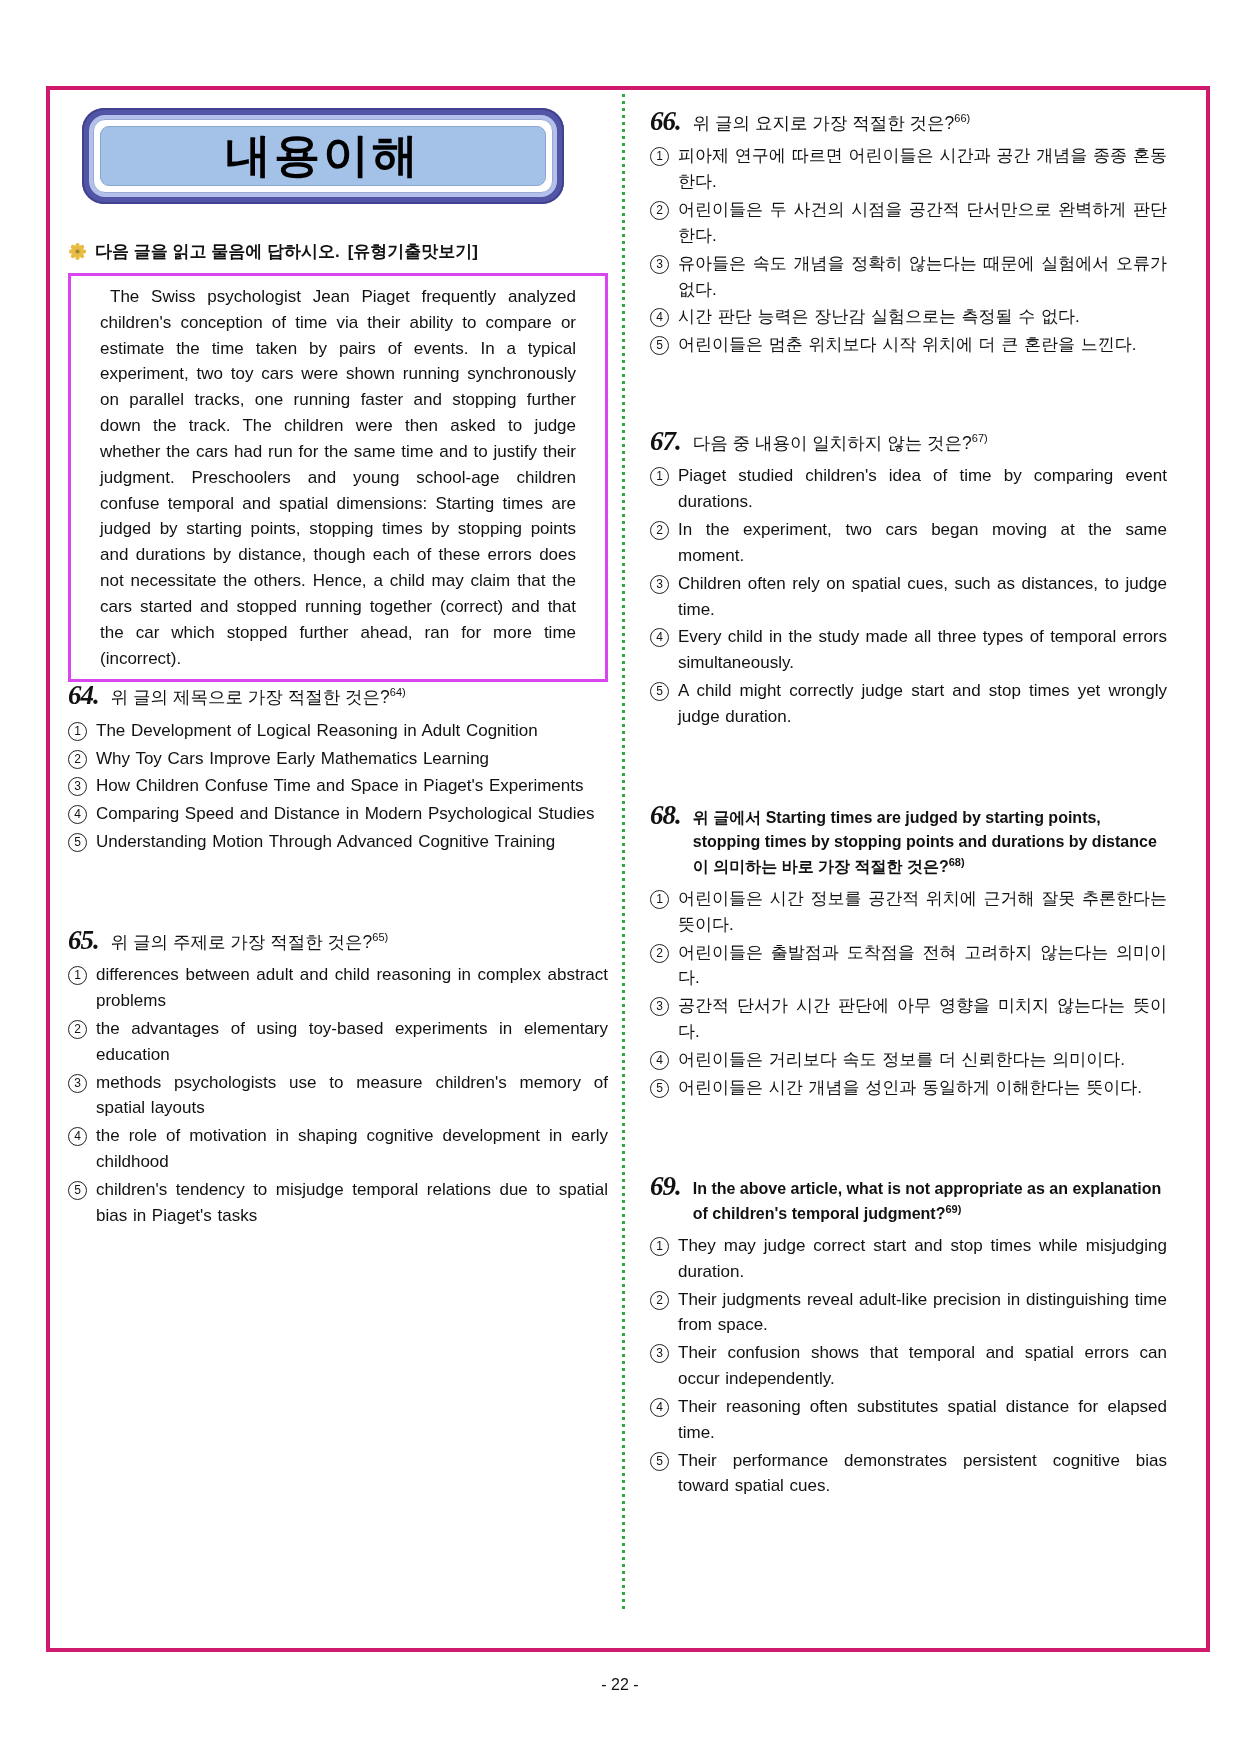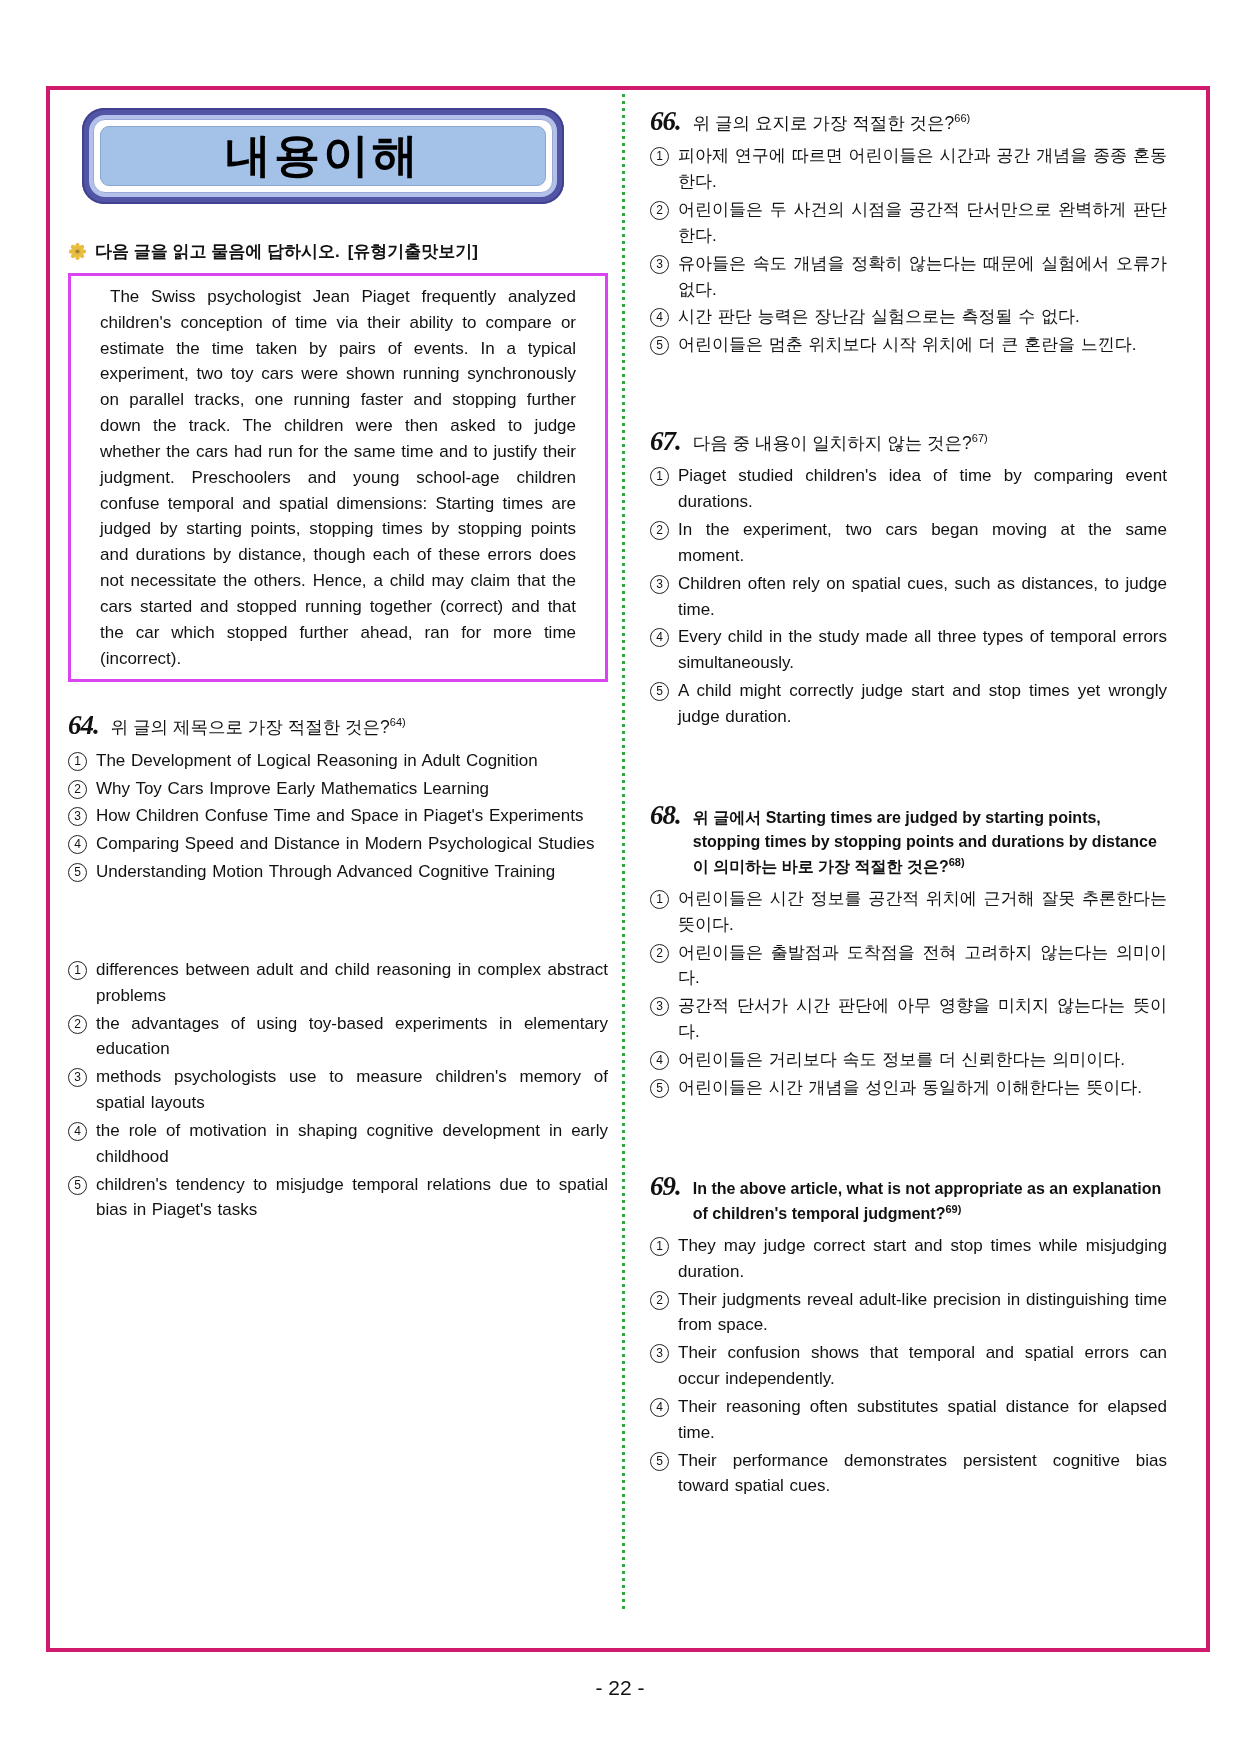"64." .gap-q64 { margin-top: 30px -> none }
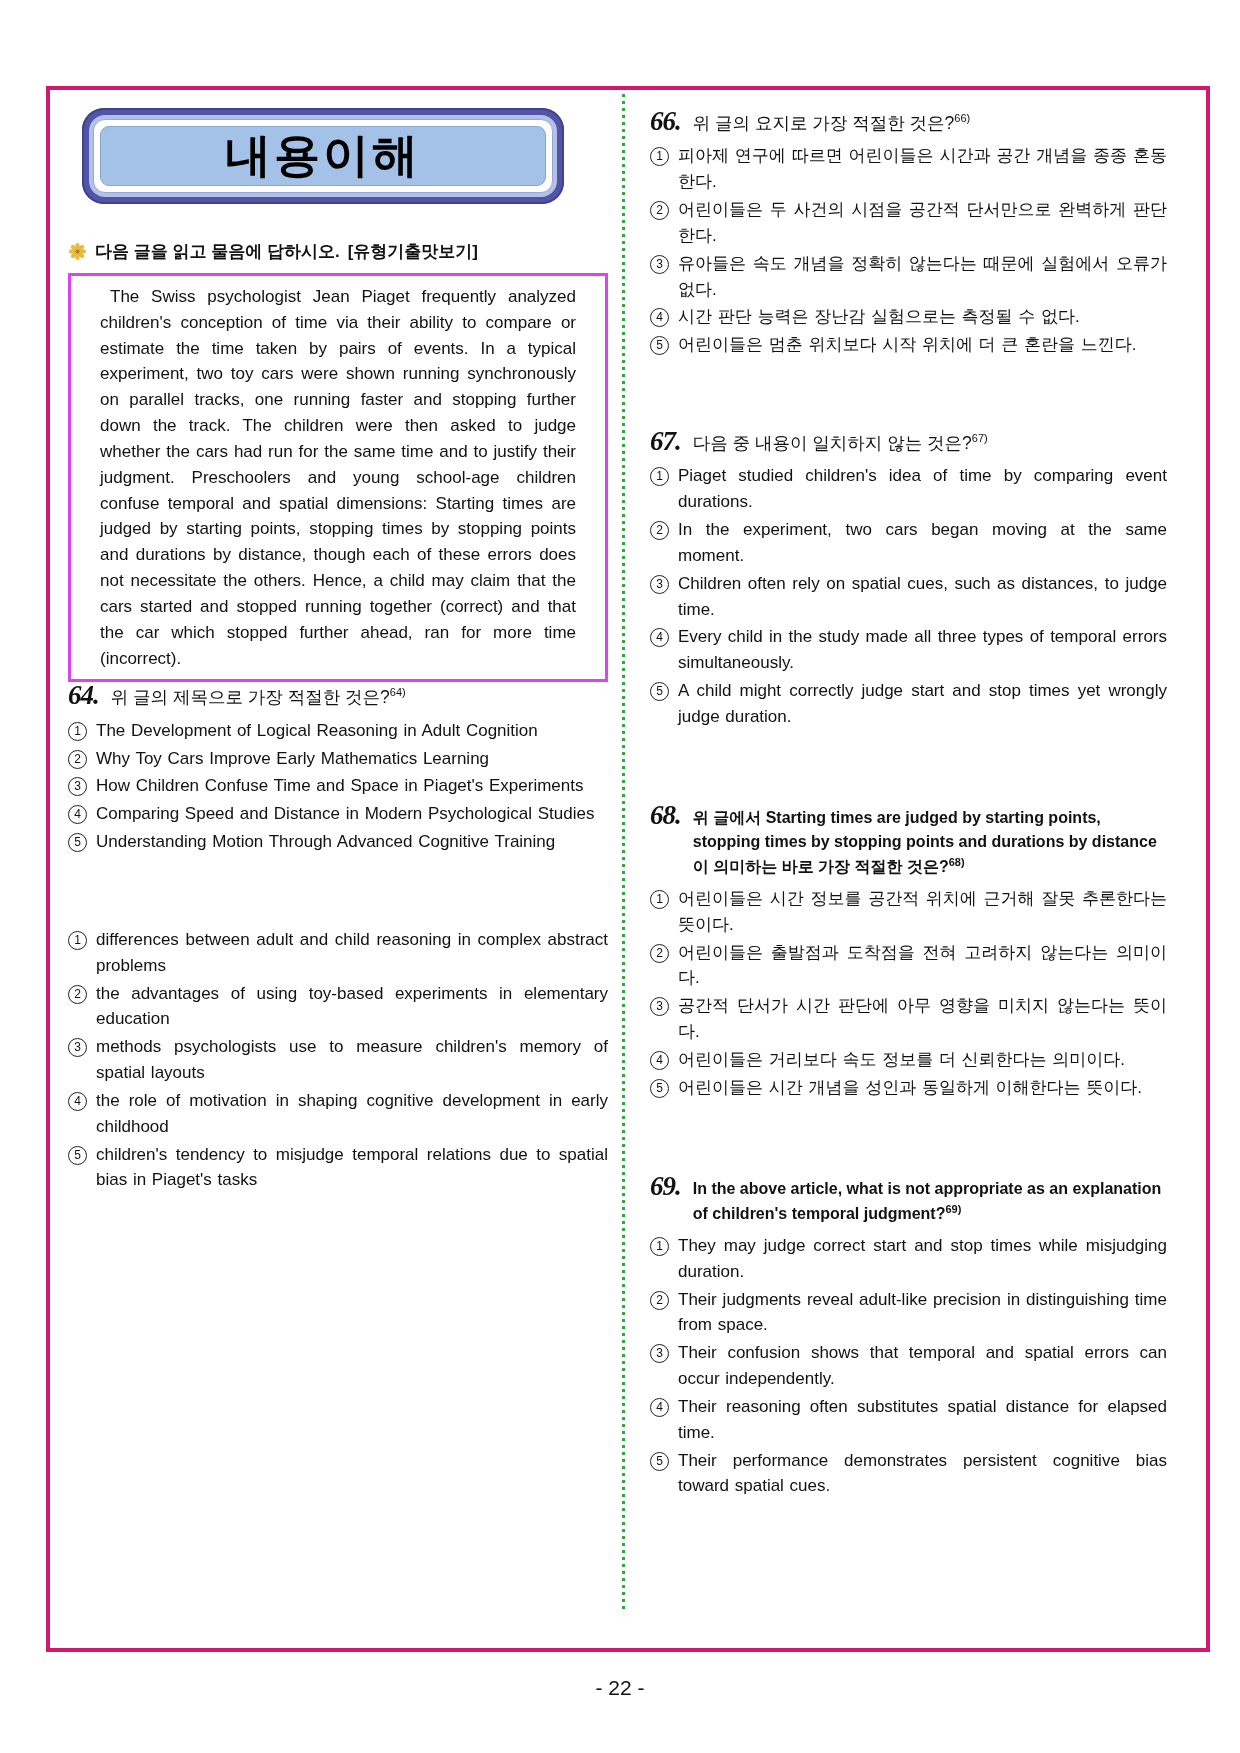"65." div.qhead { html: none -> <div> <span>65.</span> <span><span>위 글의 주제로 가장 적절한 것은?</span><sup>65)</sup></span> </div> }
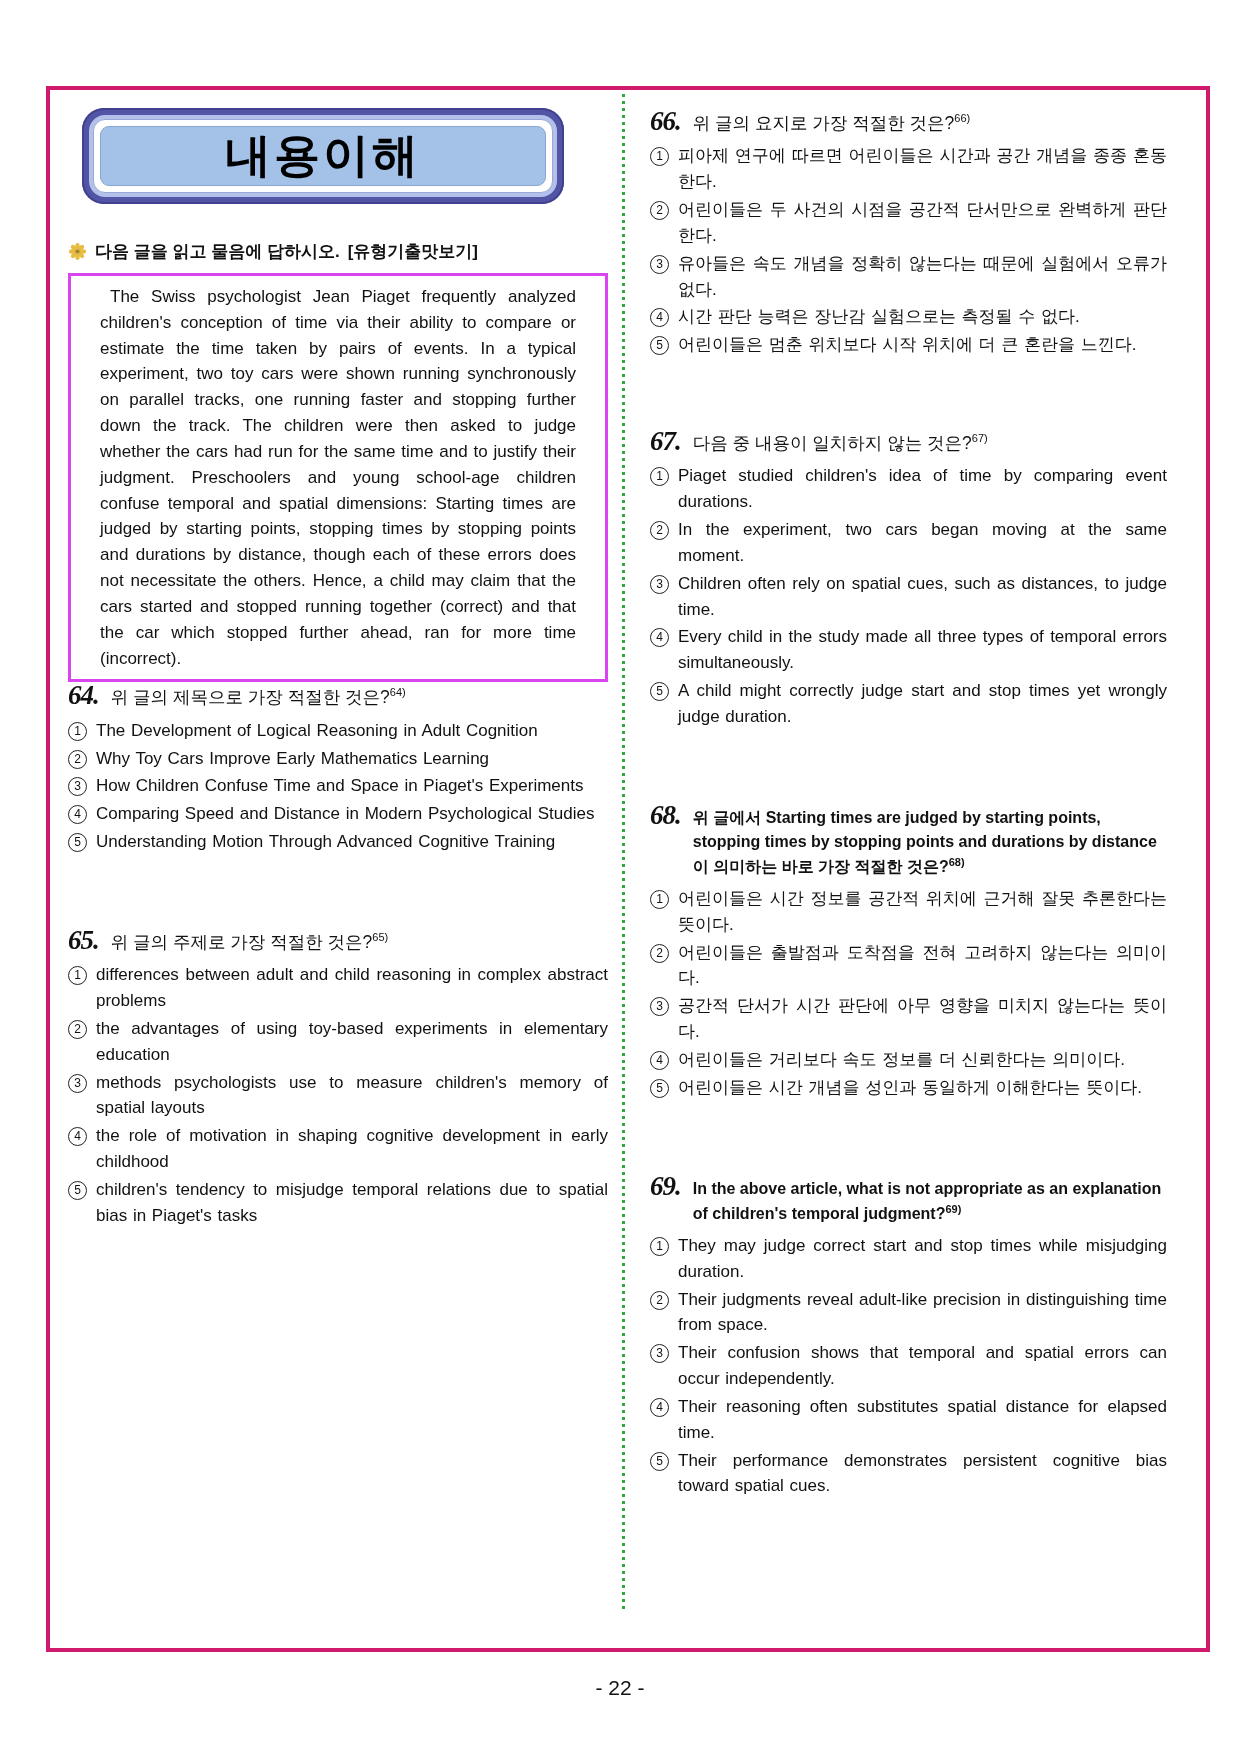"- 22 -" .page-num { font-size: 21px -> 16px }
